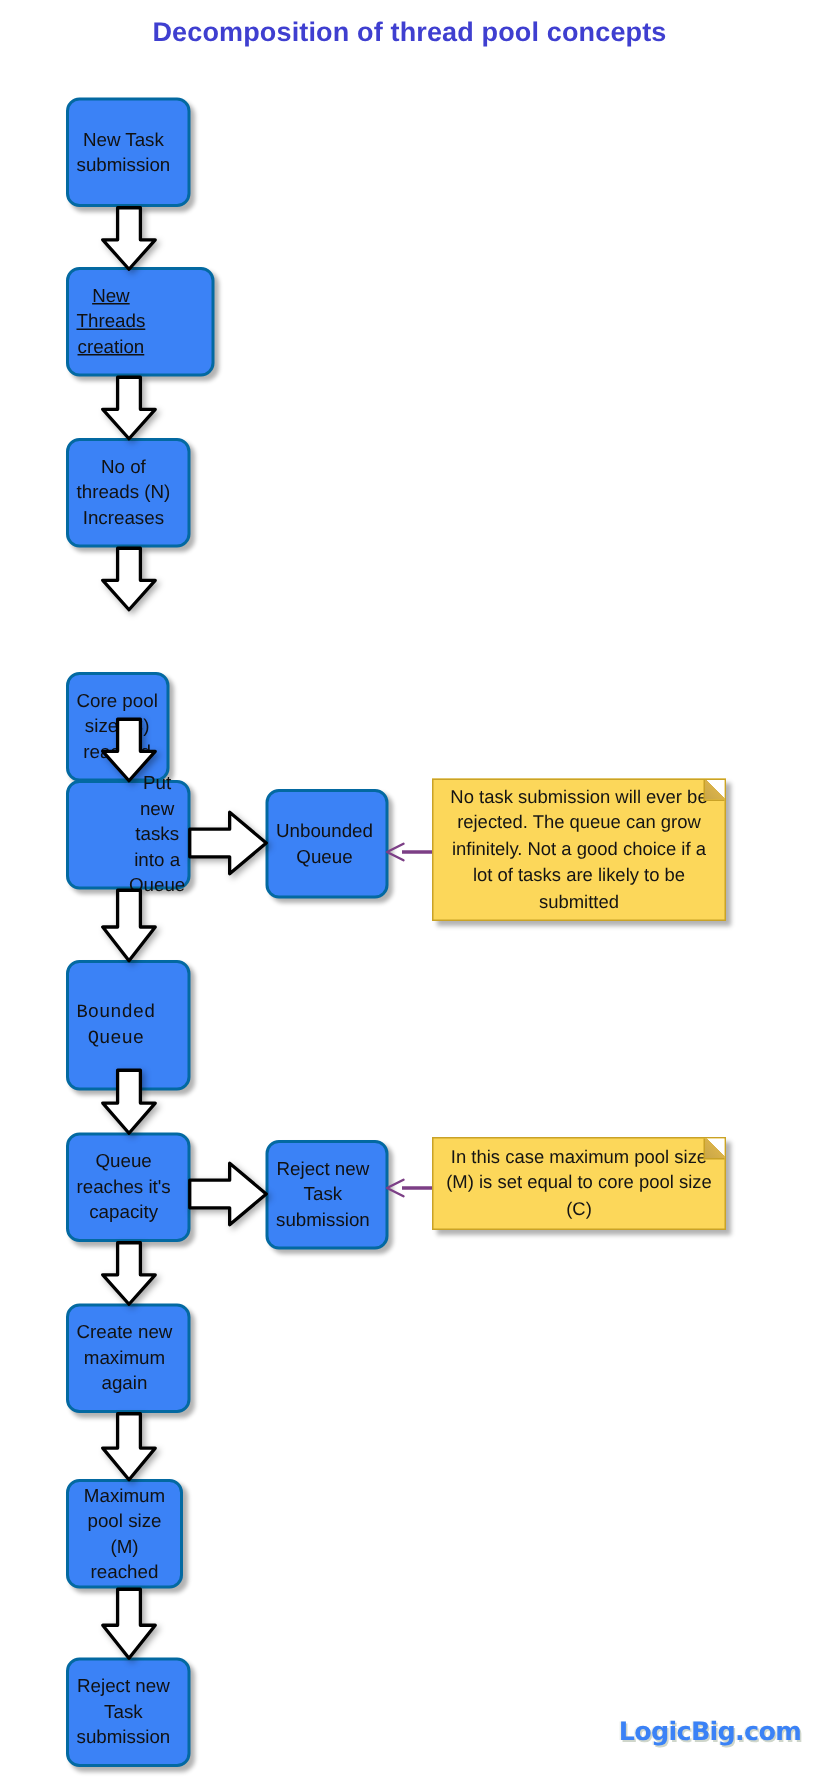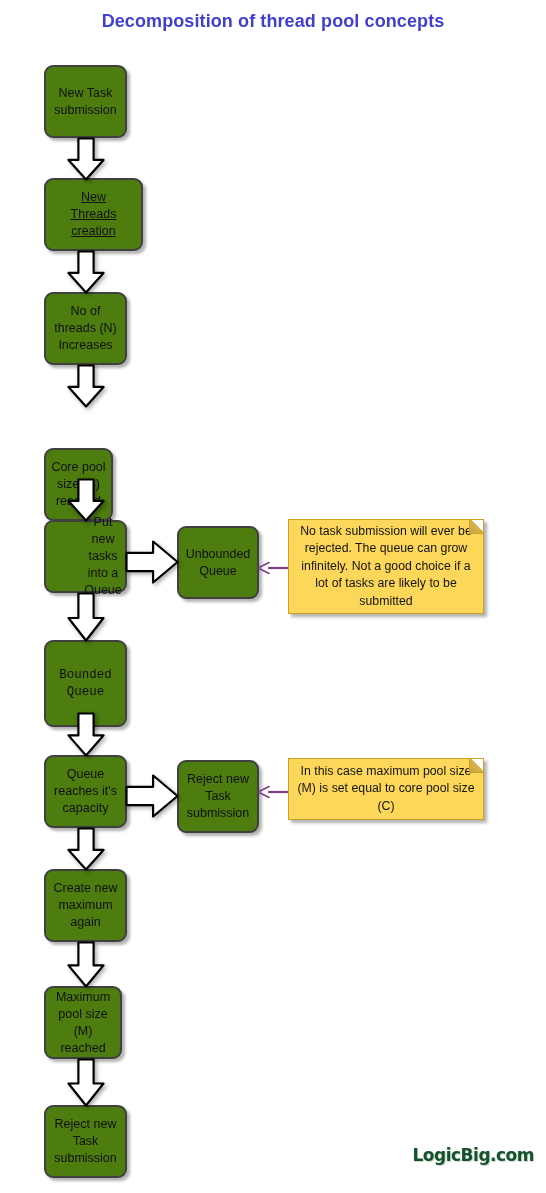"New Task" .node { background: #4d7c0f -> #3b82f6; border: 2px solid #404040 -> 2px solid #0369a1; justify-content: center -> flex-start }
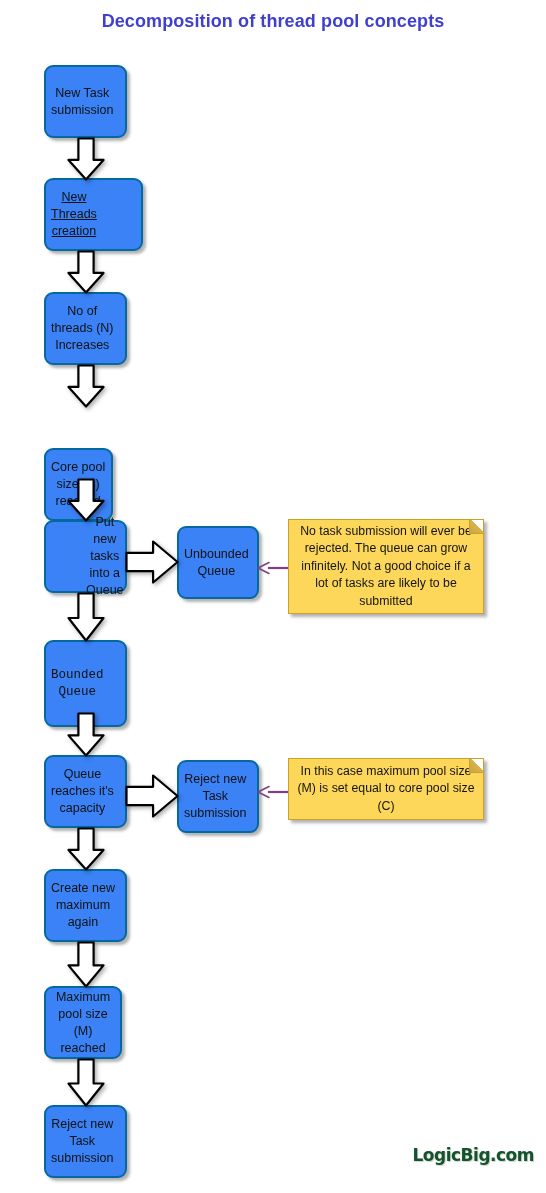"LogicBig.com" .logo { color: #14532d -> #3b82f6 }
